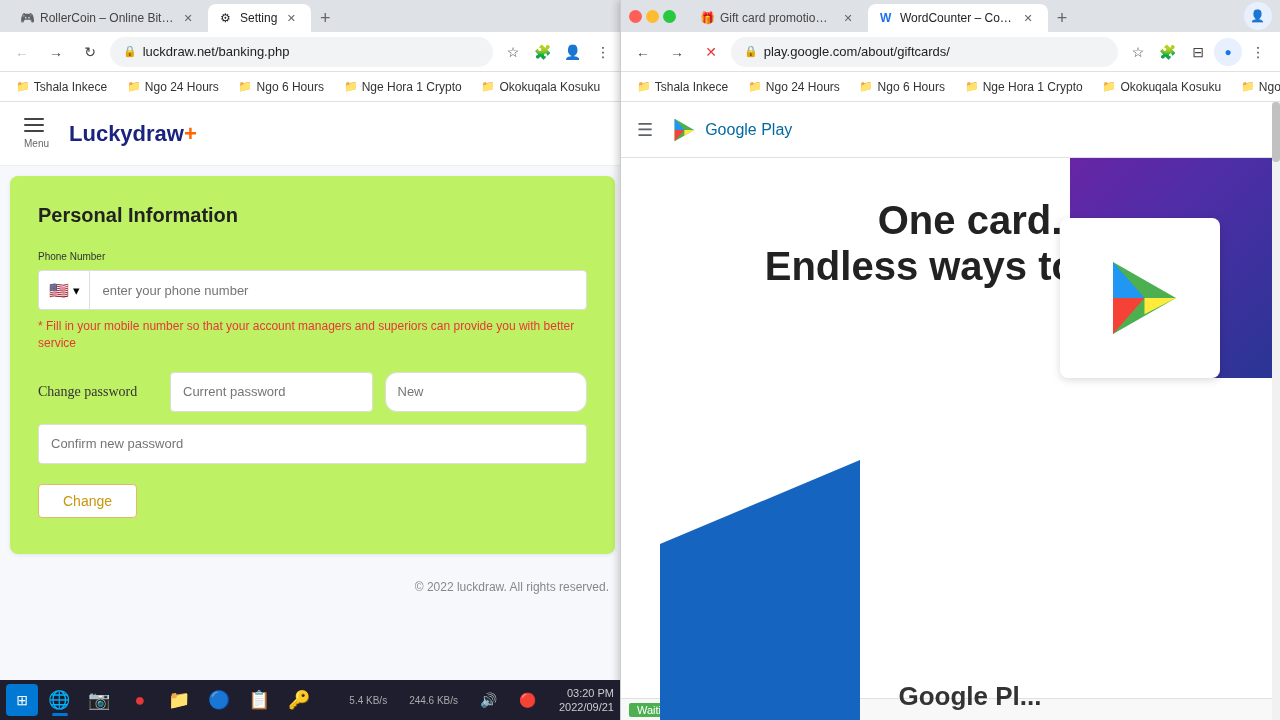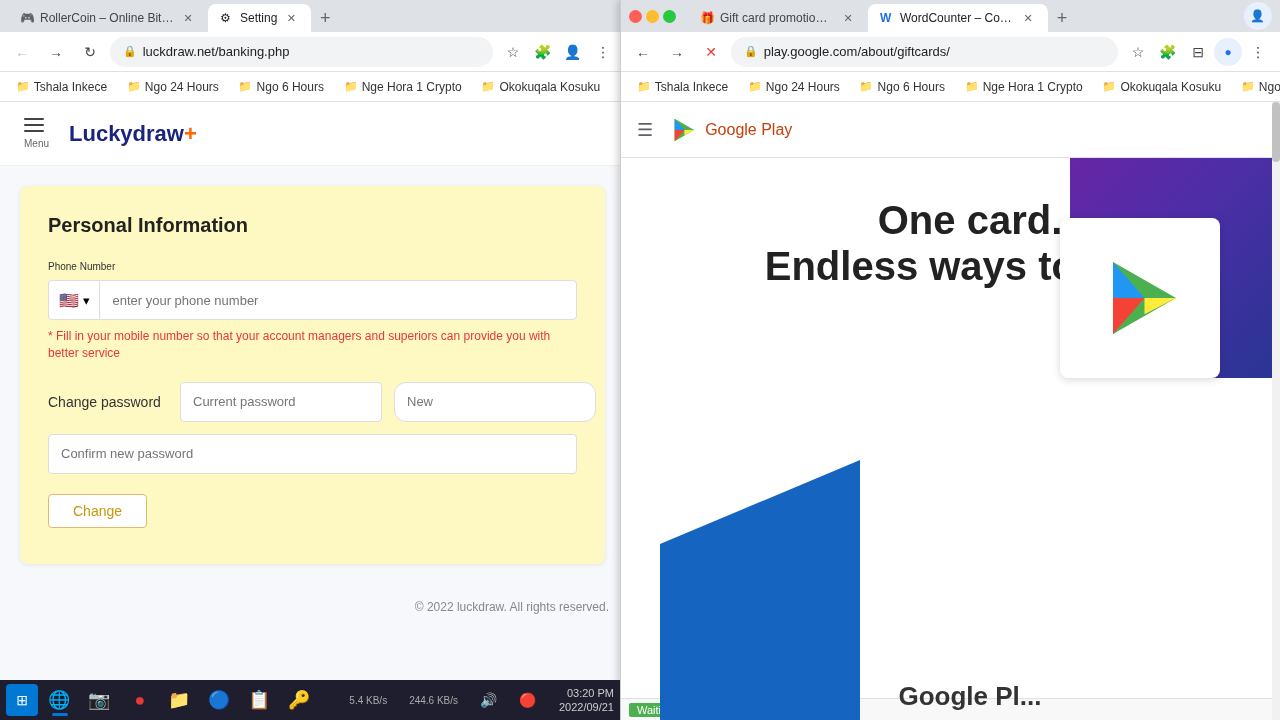"Google Play" .gplay-logo-text { color: #c2410c -> #0369a1 }
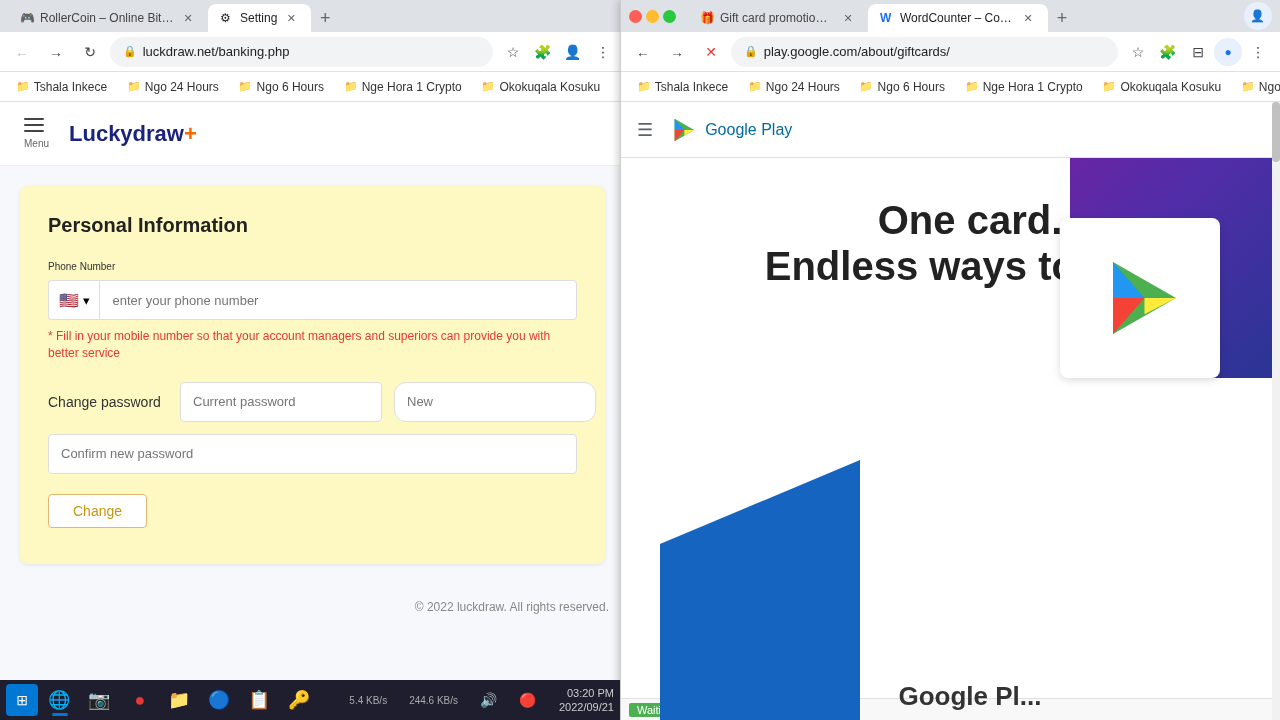"Personal Information" .personal-info-section { background: #fef9c3 -> #bef264; margin: 20px -> 10px }
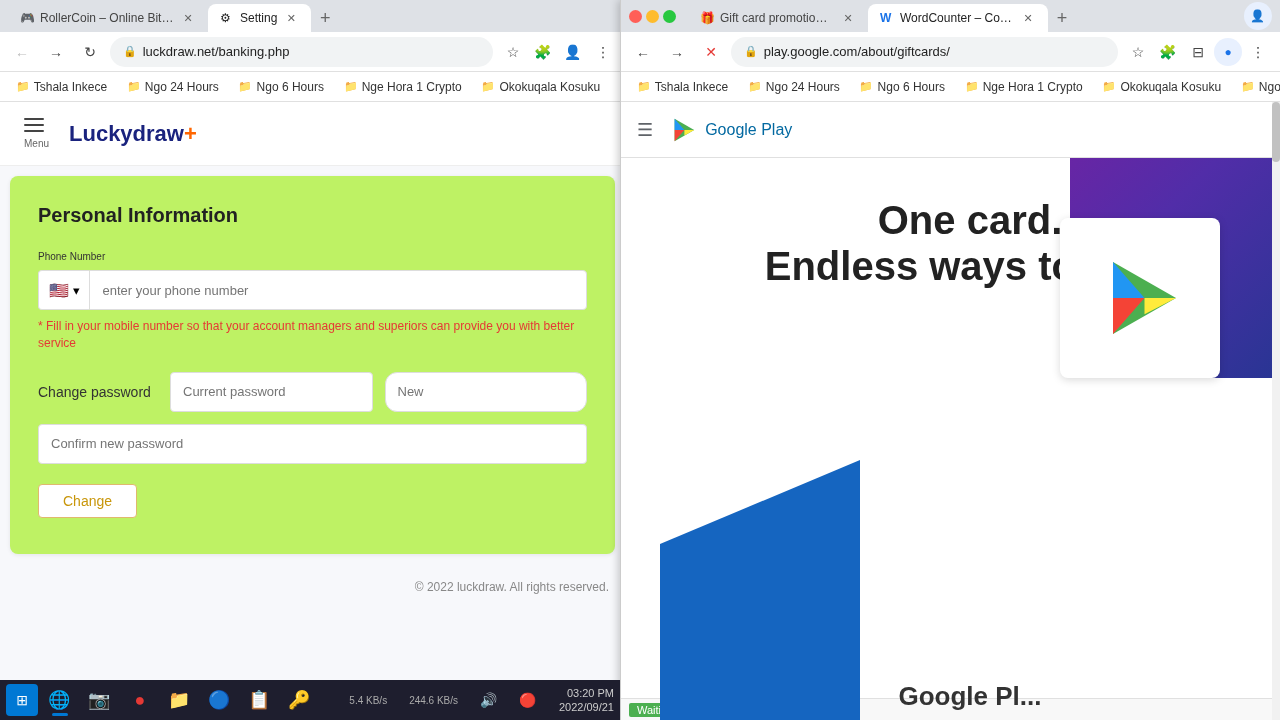"Change password" .change-password-label { font-family: none -> Liberation Serif, serif }
